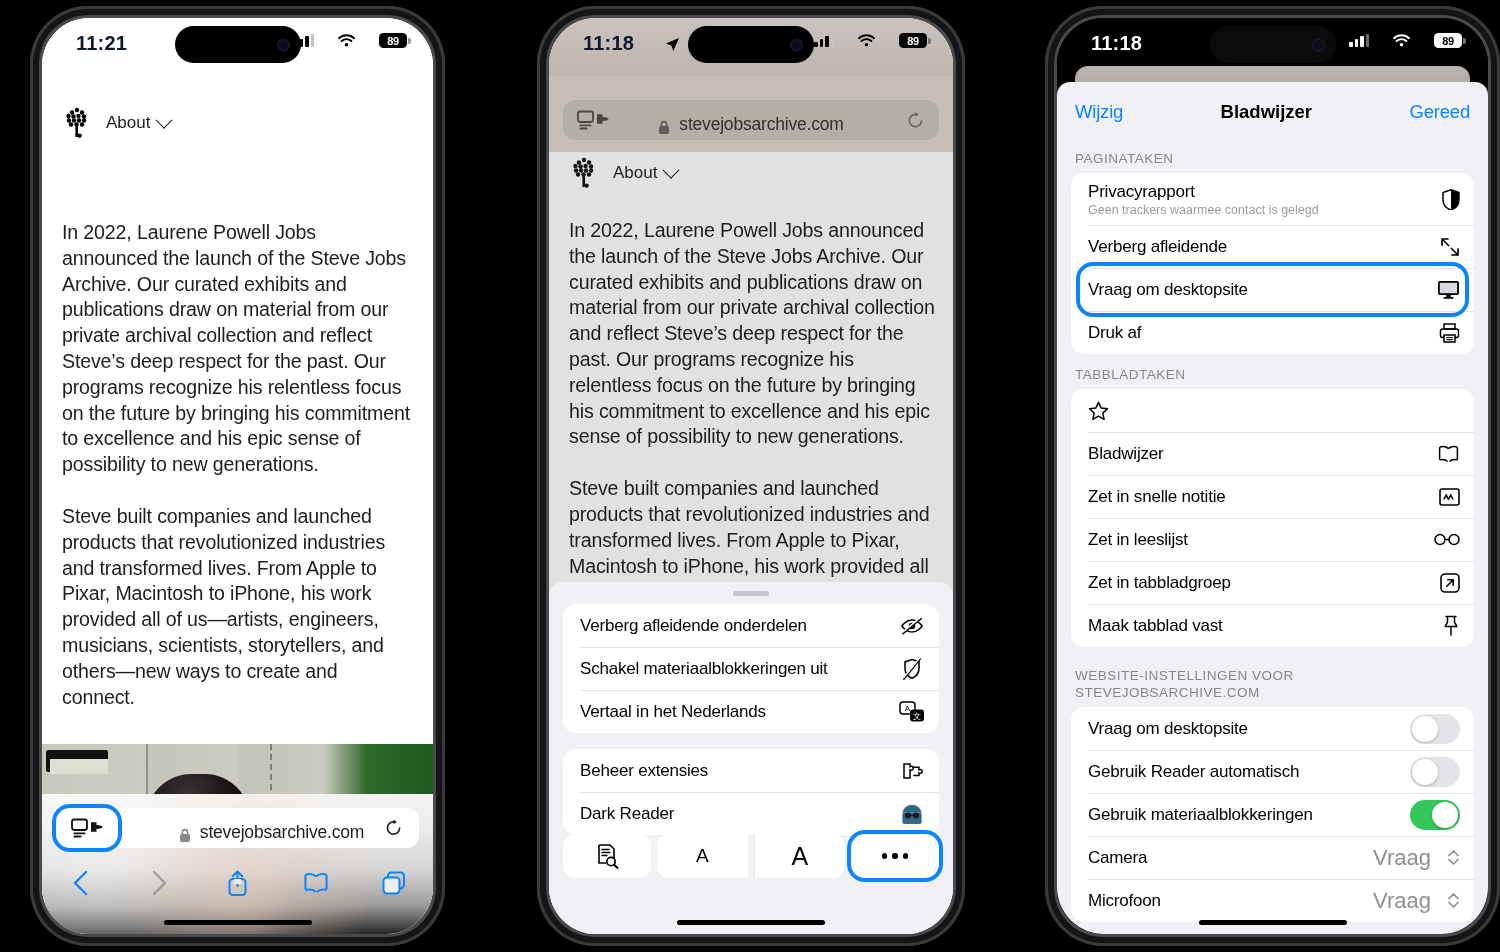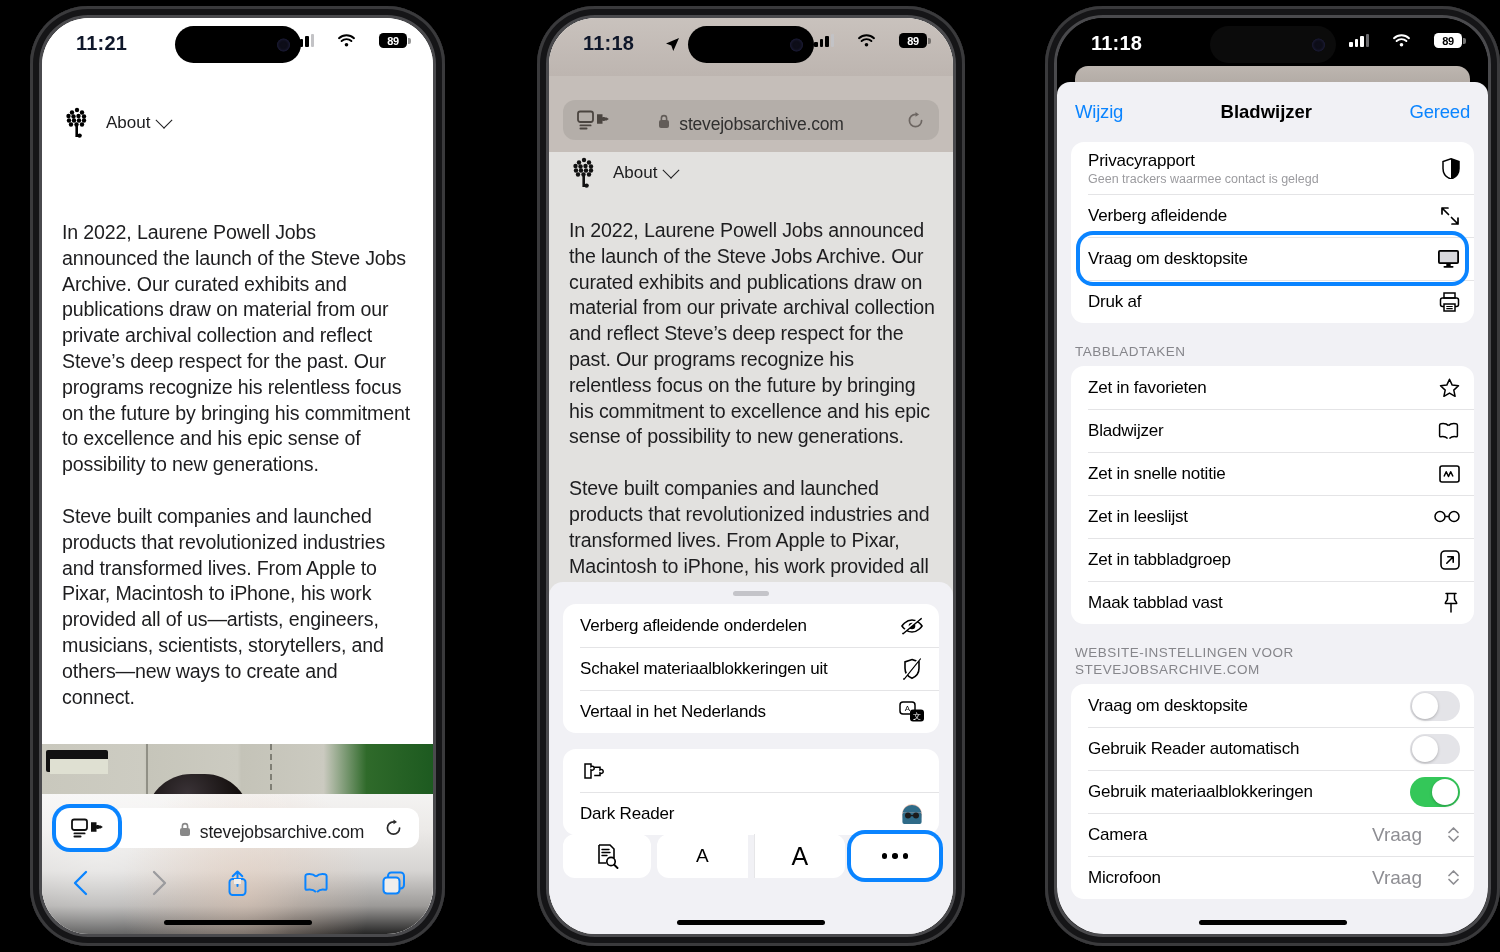"stevejobsarchive.com" .urltext { align-items: flex-start -> flex-end }
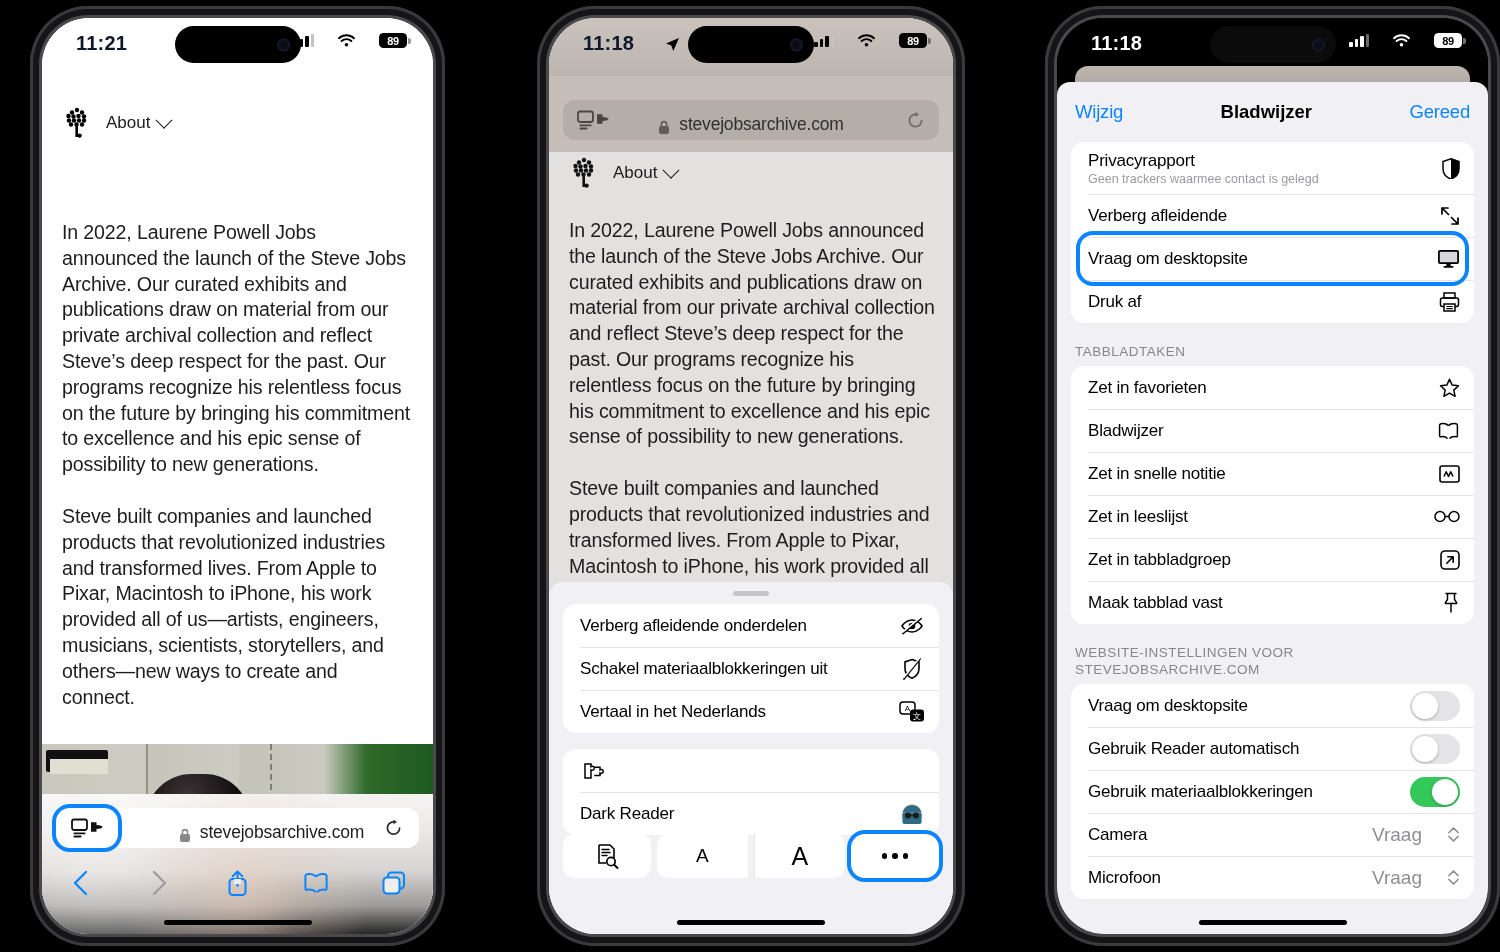"PAGINATAKEN" div.pmsec { html: none -> <div>PAGINATAKEN</div> }
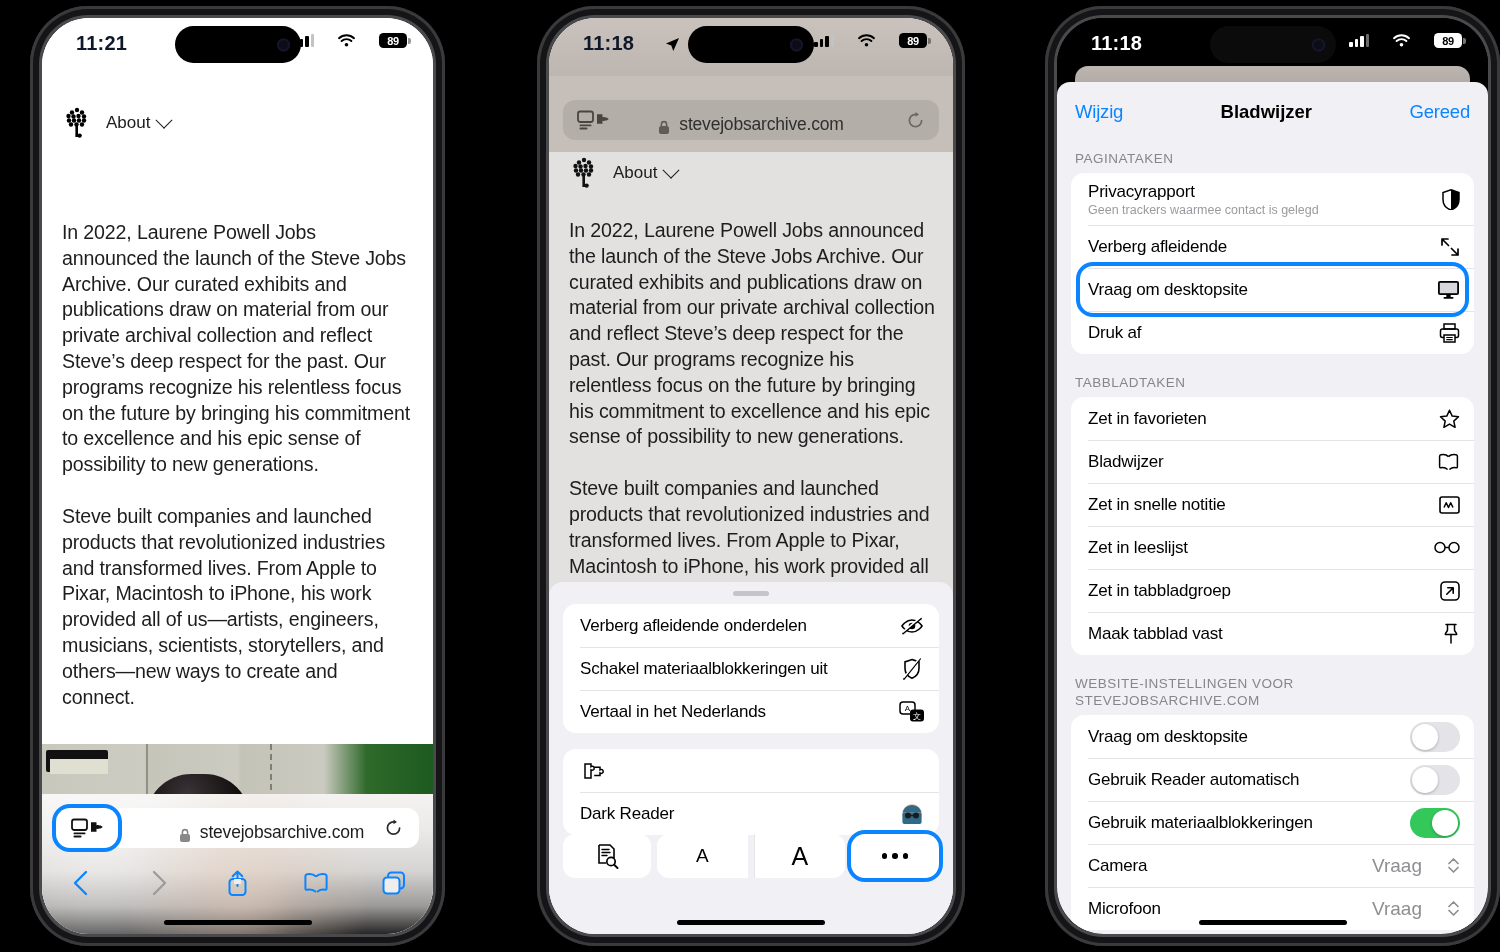"Privacyrapport" div.group { margin-bottom: 12px -> 4px }
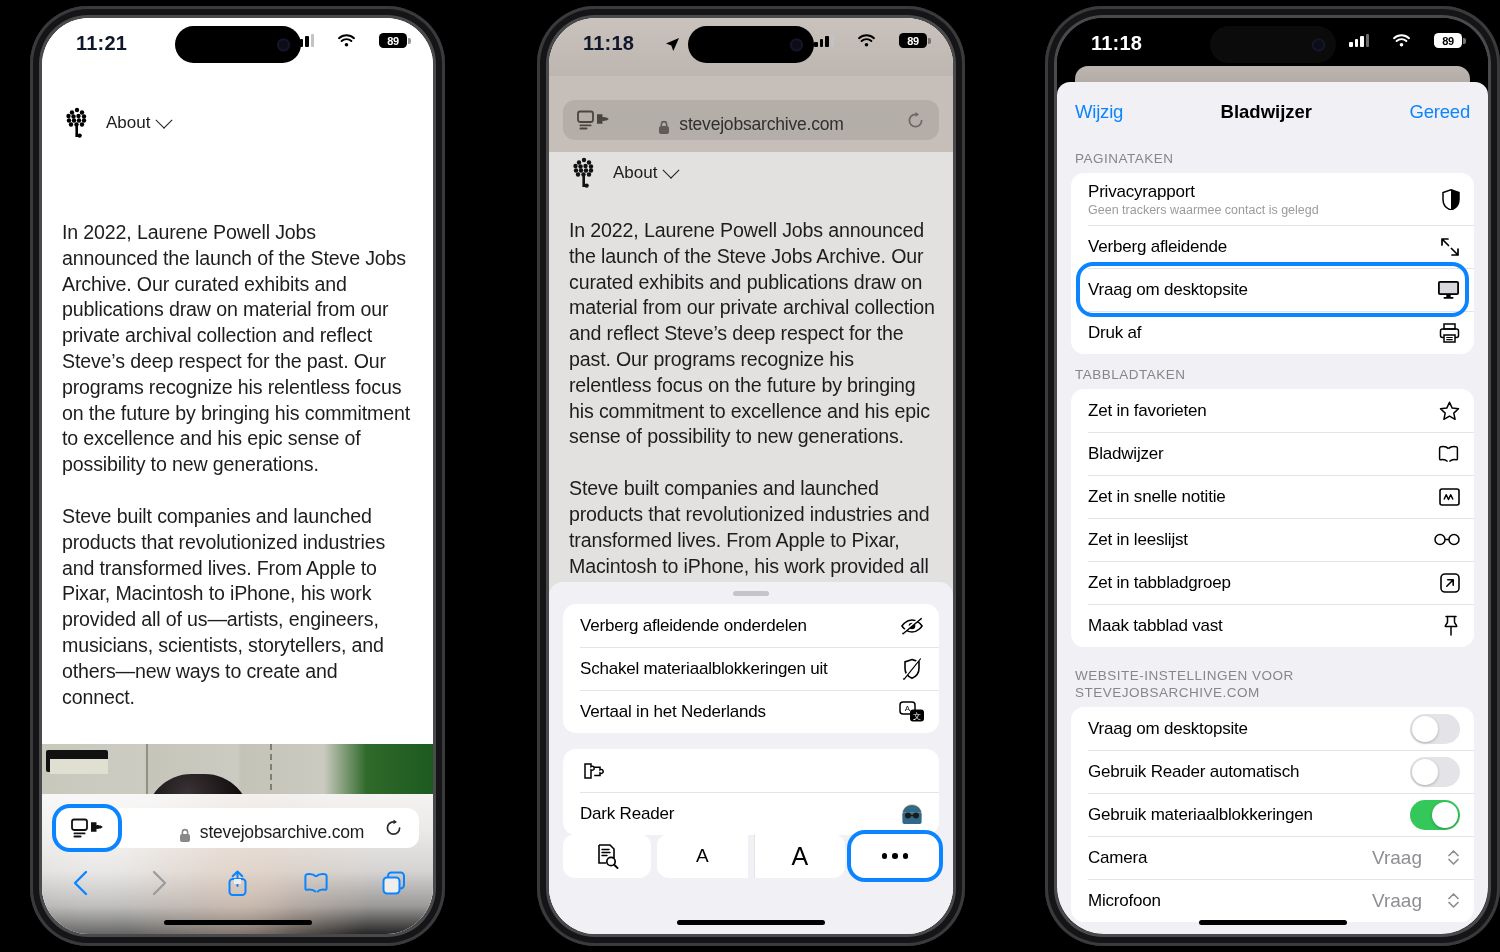"Zet in favorieten" span.txt { html: <span> <div>Zet in favorieten</div> </span> -> none }
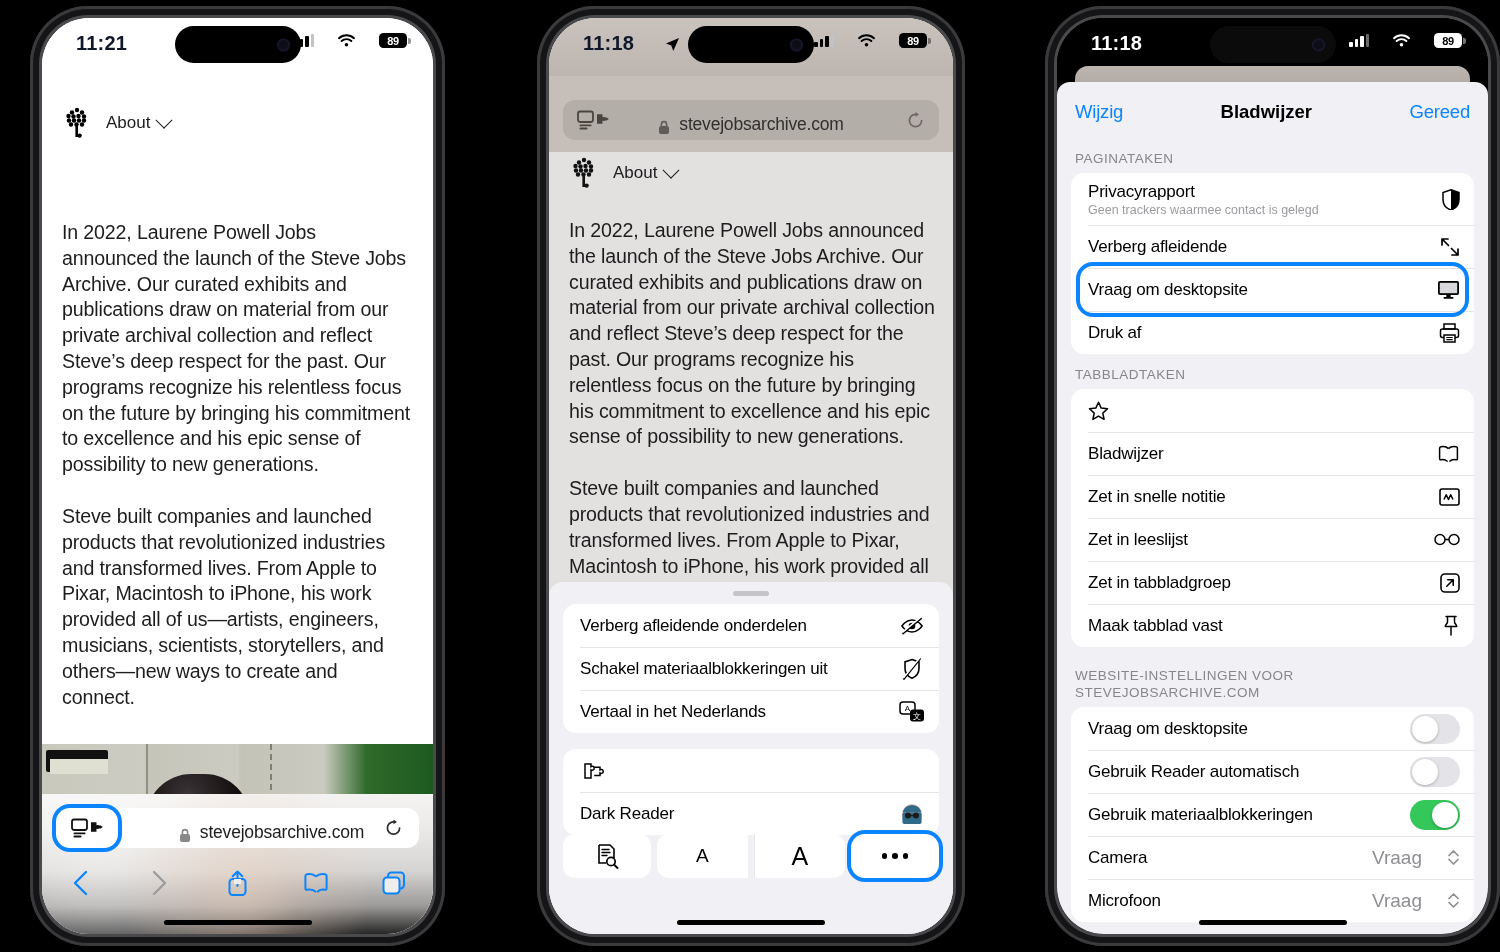"Beheer extensies" span.lbl { html: none -> <span>Beheer extensies</span> }
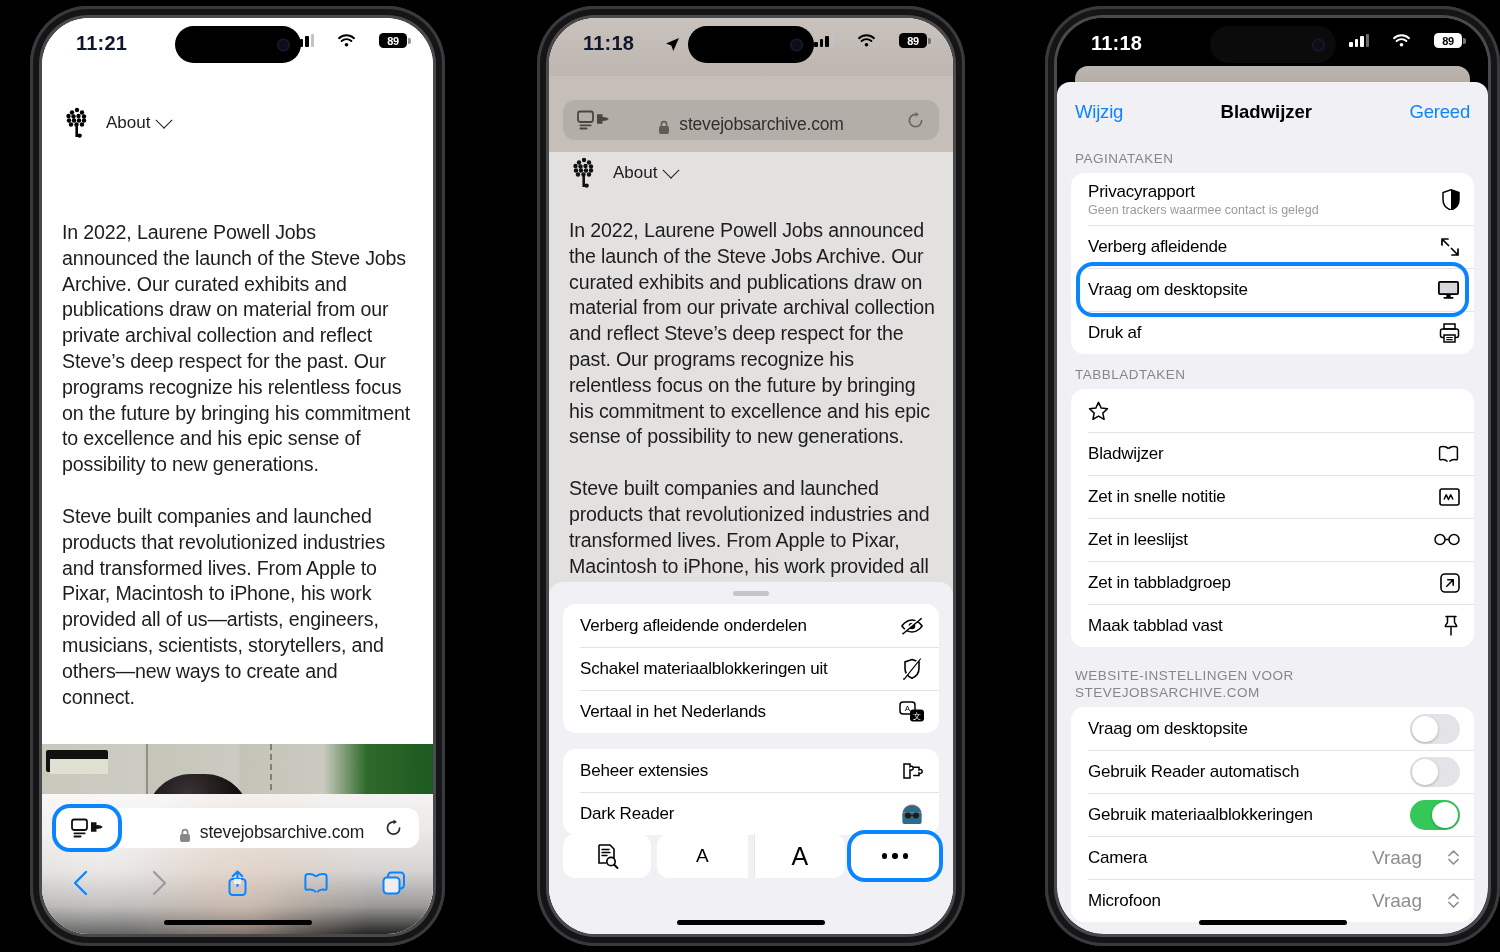"Vraag" .prow .val { font-size: 19px -> 22px; margin-right: 25px -> 16px }
